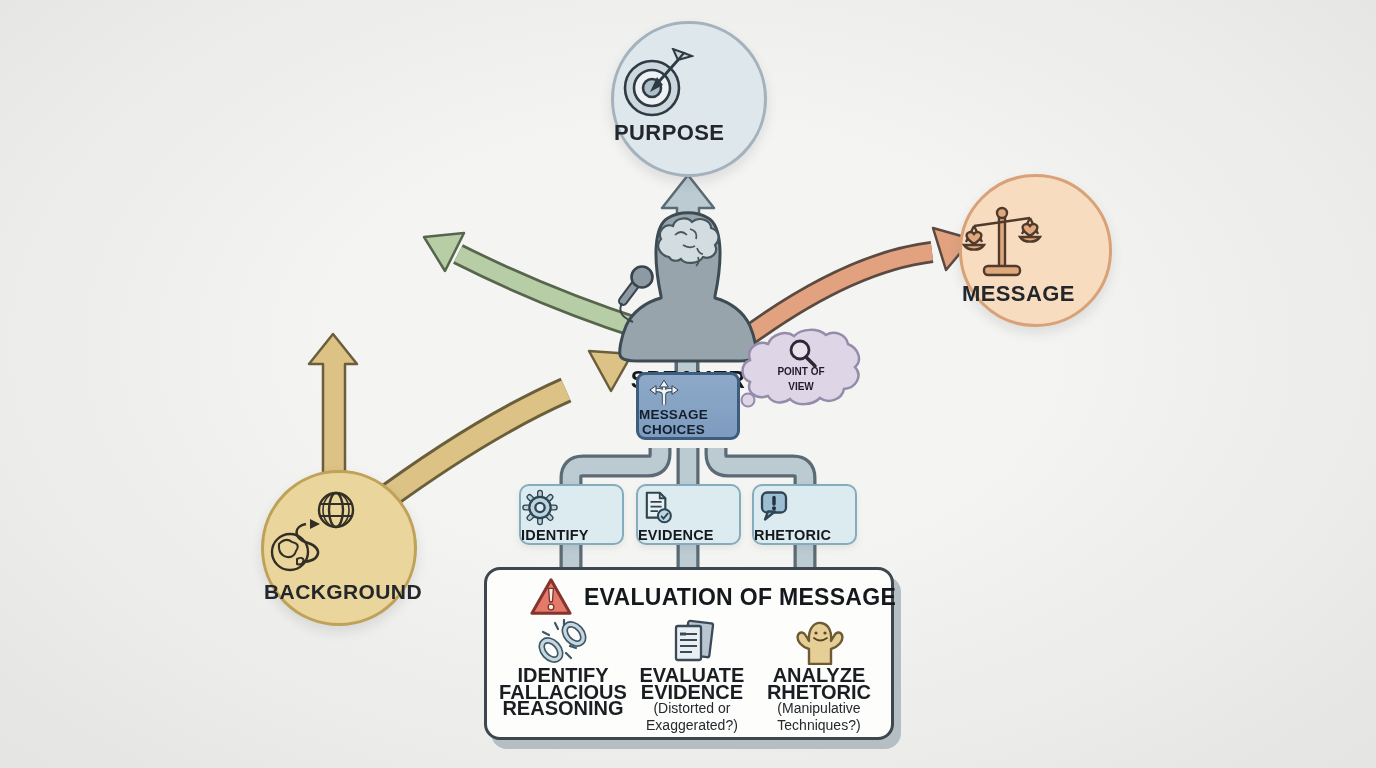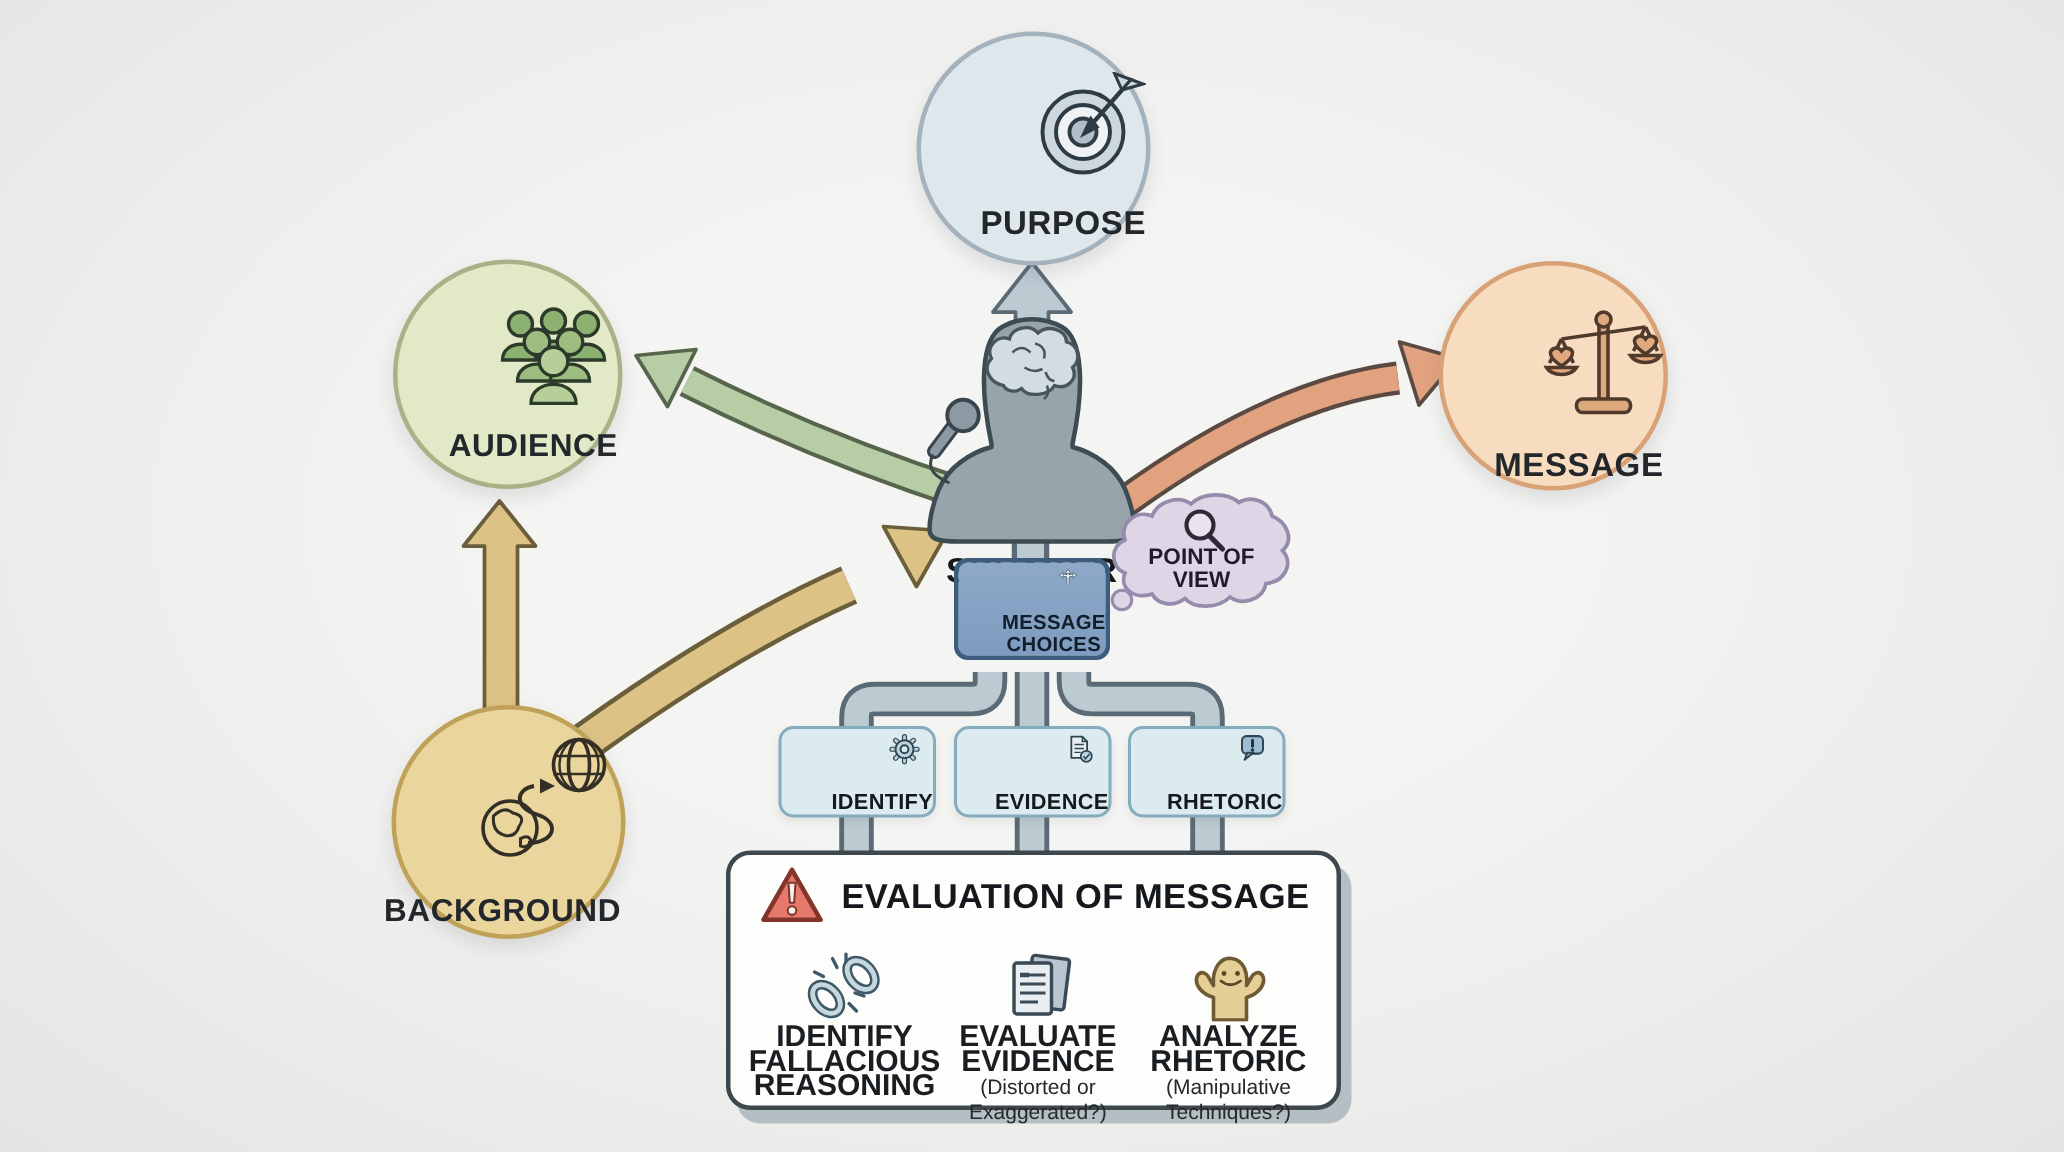"PURPOSE" .node { align-items: flex-end -> flex-start; gap: 16px -> none }
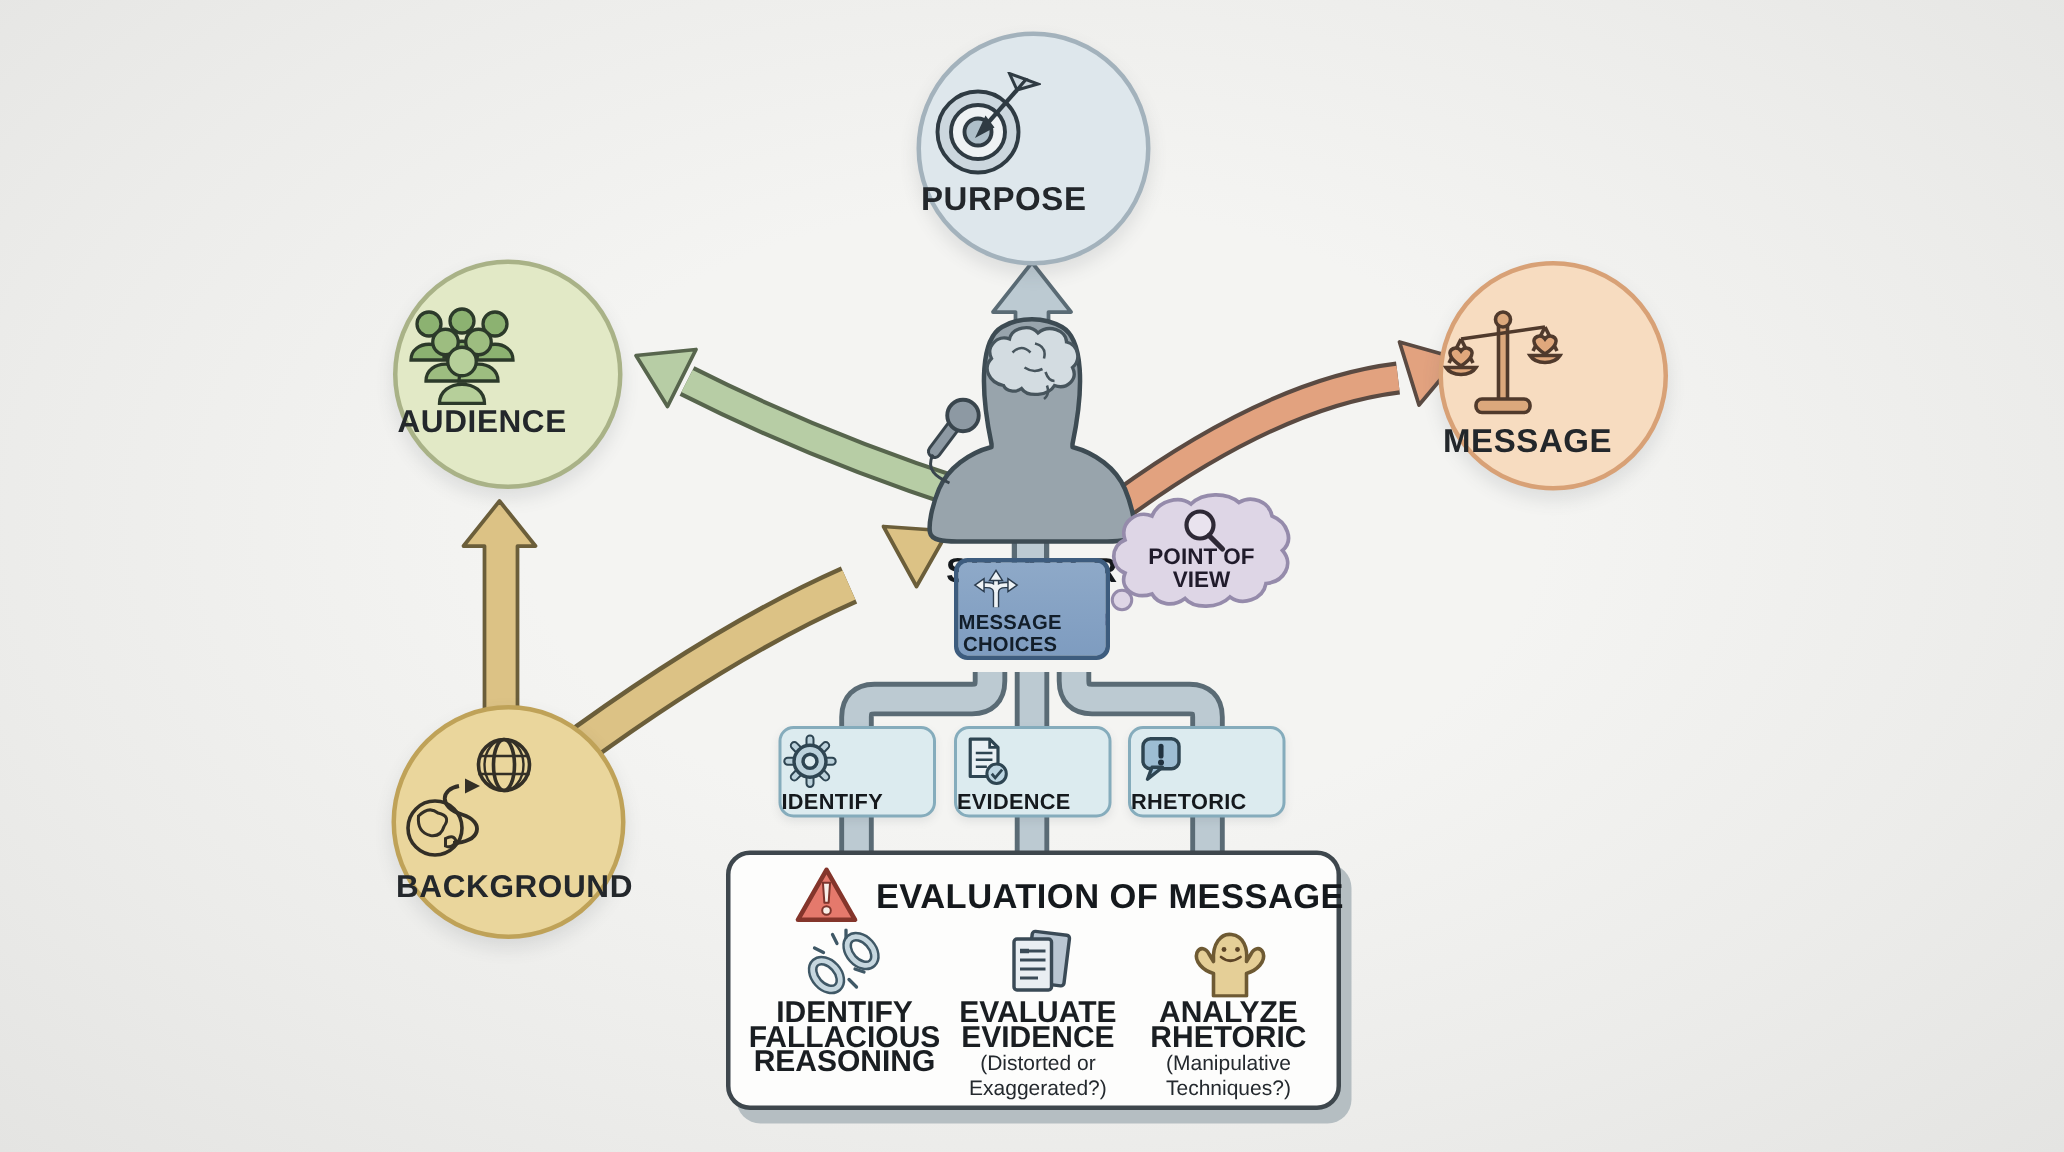"AUDIENCE" div.node { html: <div> <svg> <g> <circle></circle> <path></path> <circle></circle> <path></path> <circle></circle> <path></path> <circle></circle> <path></path> <circle></circle> <path></path> <circle></circle> <path></path> </g> </svg> <div>AUDIENCE</div> </div> -> none }
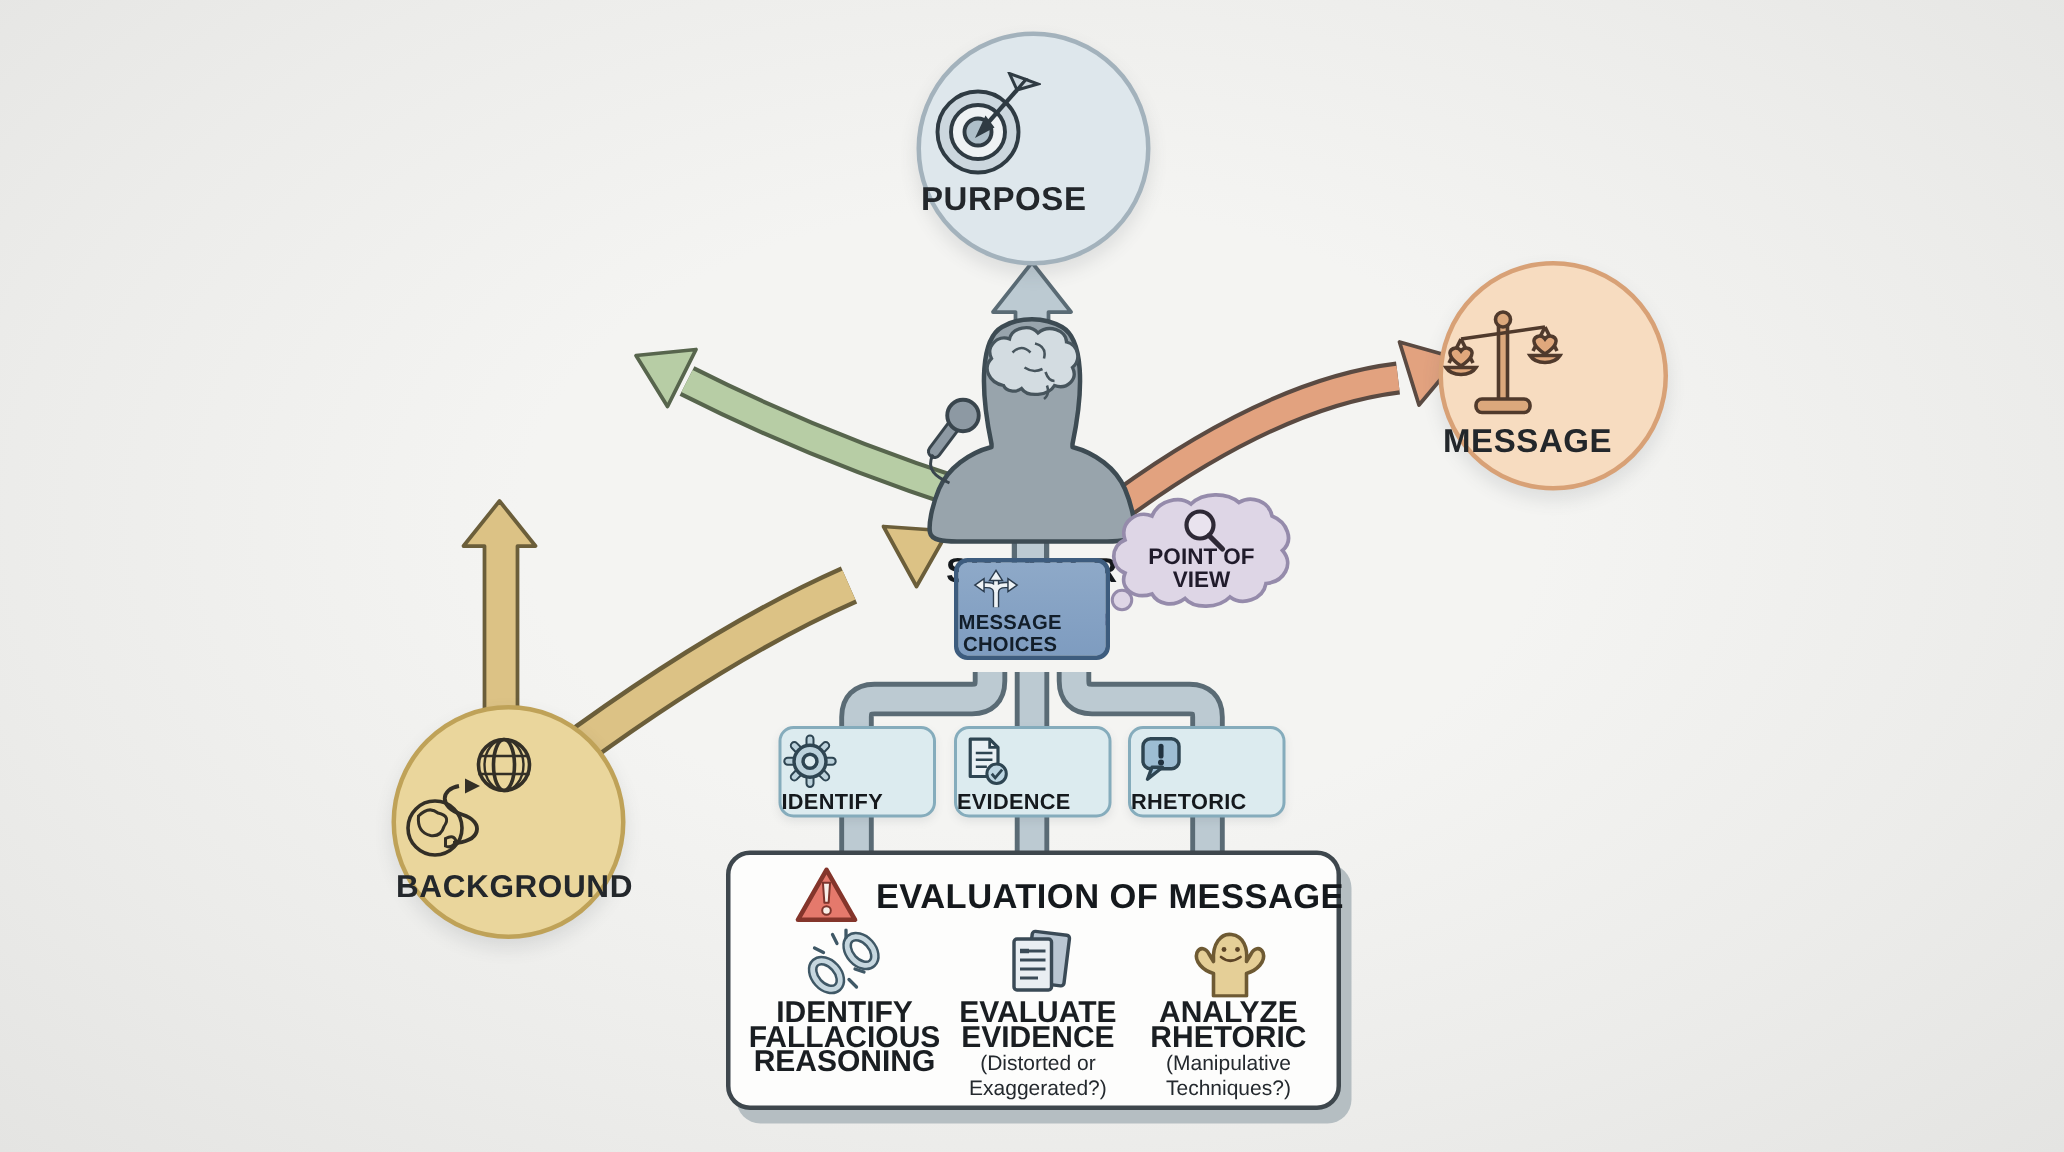"POINT OF" .bubble .txt { font-size: 15px -> 10px }
